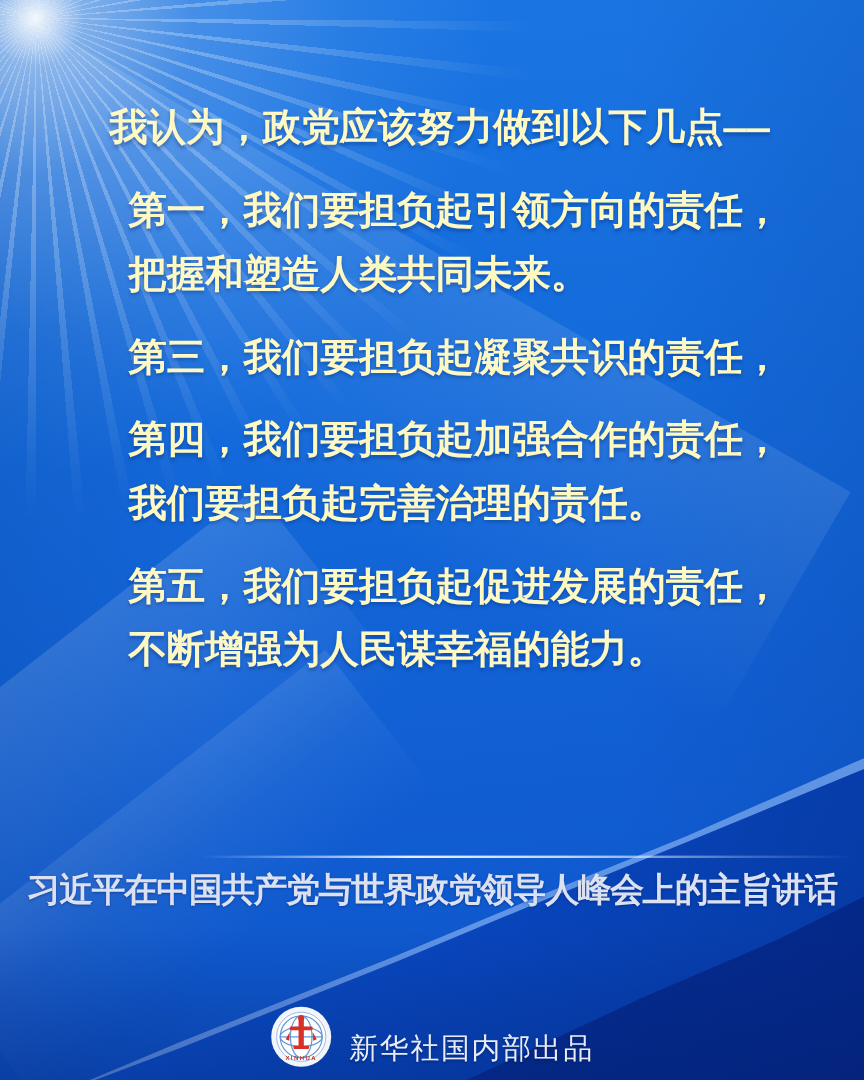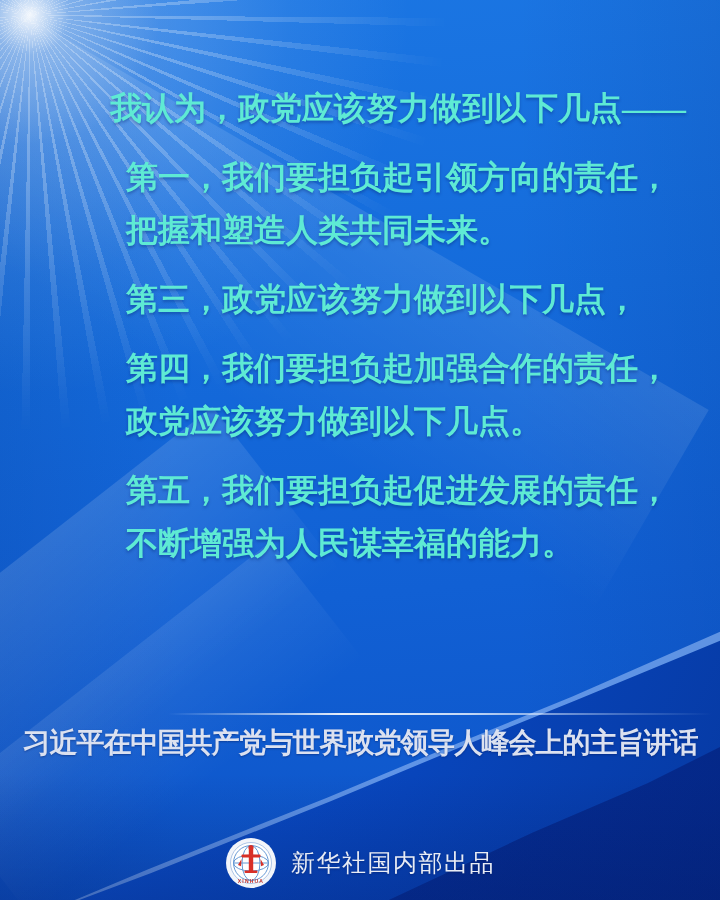"我认为，政党应该努力做到以下几点——" .quote { color: #5eead4 -> #fef9c3; font-family: none -> Liberation Mono, monospace; left: 110px -> 91px }
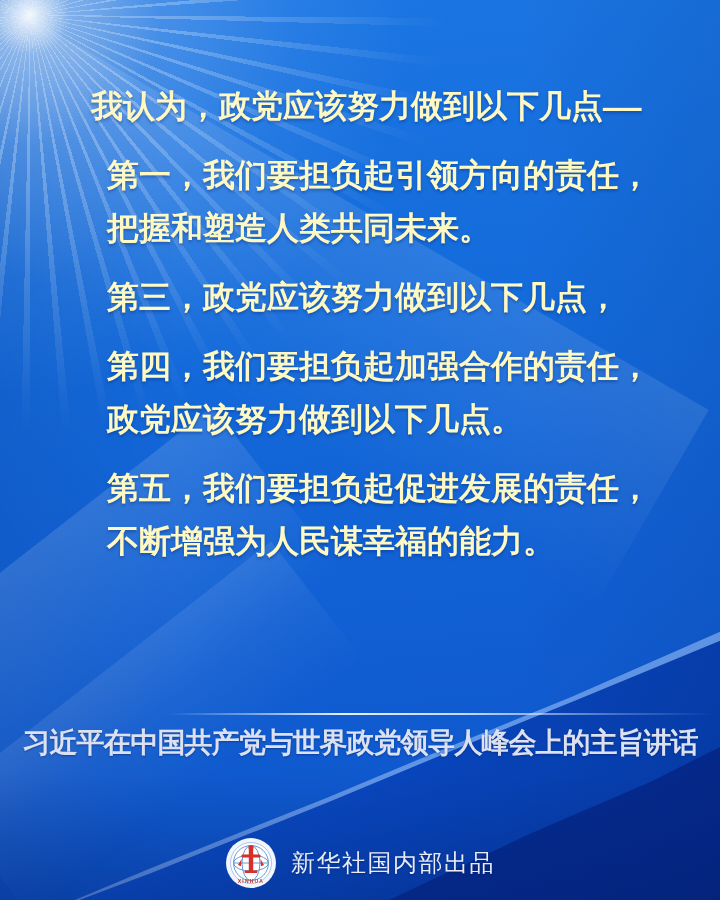"第三，政党应该努力做到以下几点，" span.quote-line { text: 政党应该努力做到以下几点 -> 我们要担负起凝聚共识的责任 }
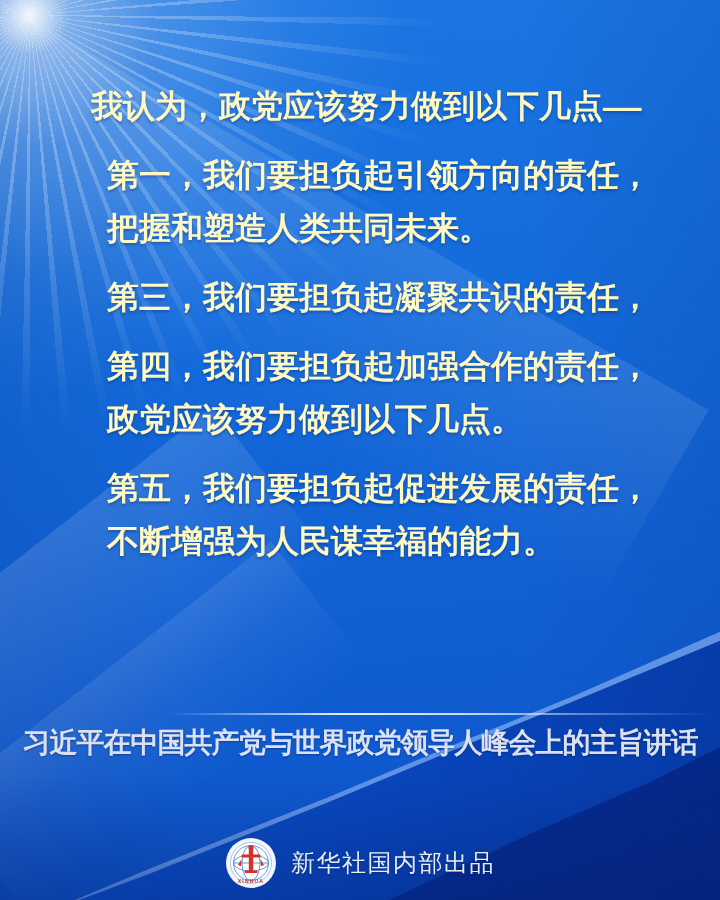"政党应该努力做到以下几点。" span.quote-line { text: 政党应该努力做到以下几点 -> 我们要担负起完善治理的责任 }
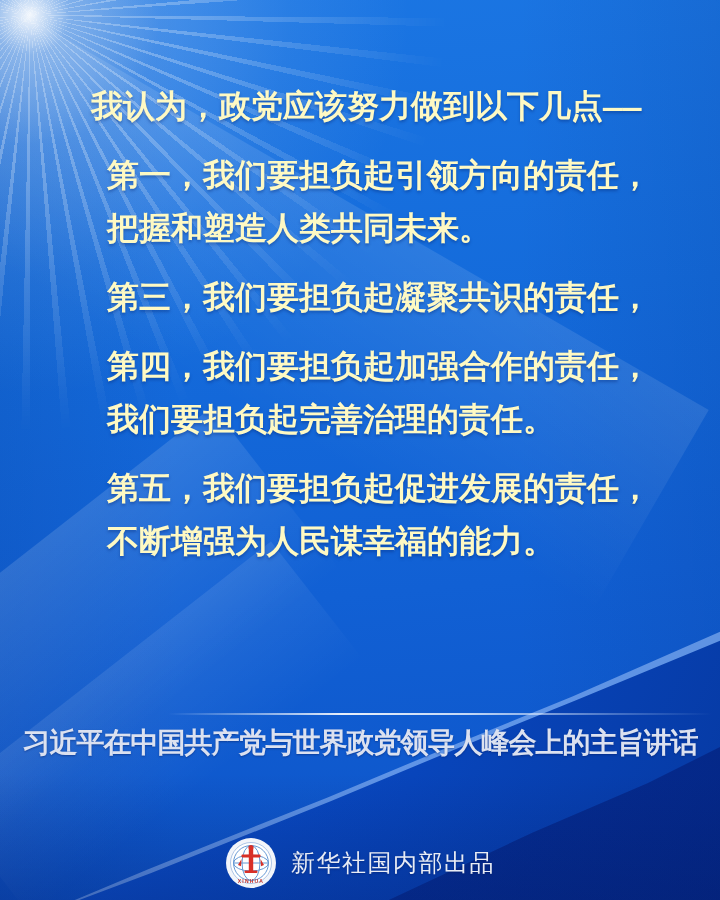"新华社国内部出品" .footer { align-items: center -> flex-end }
